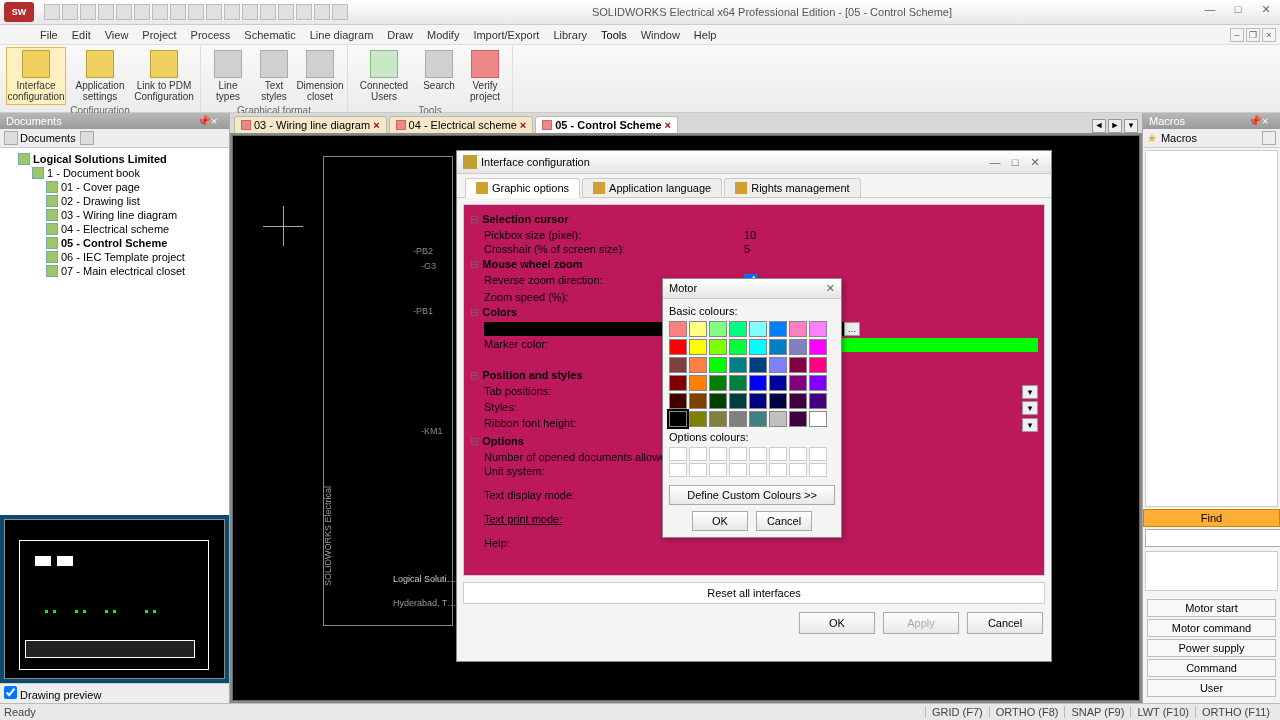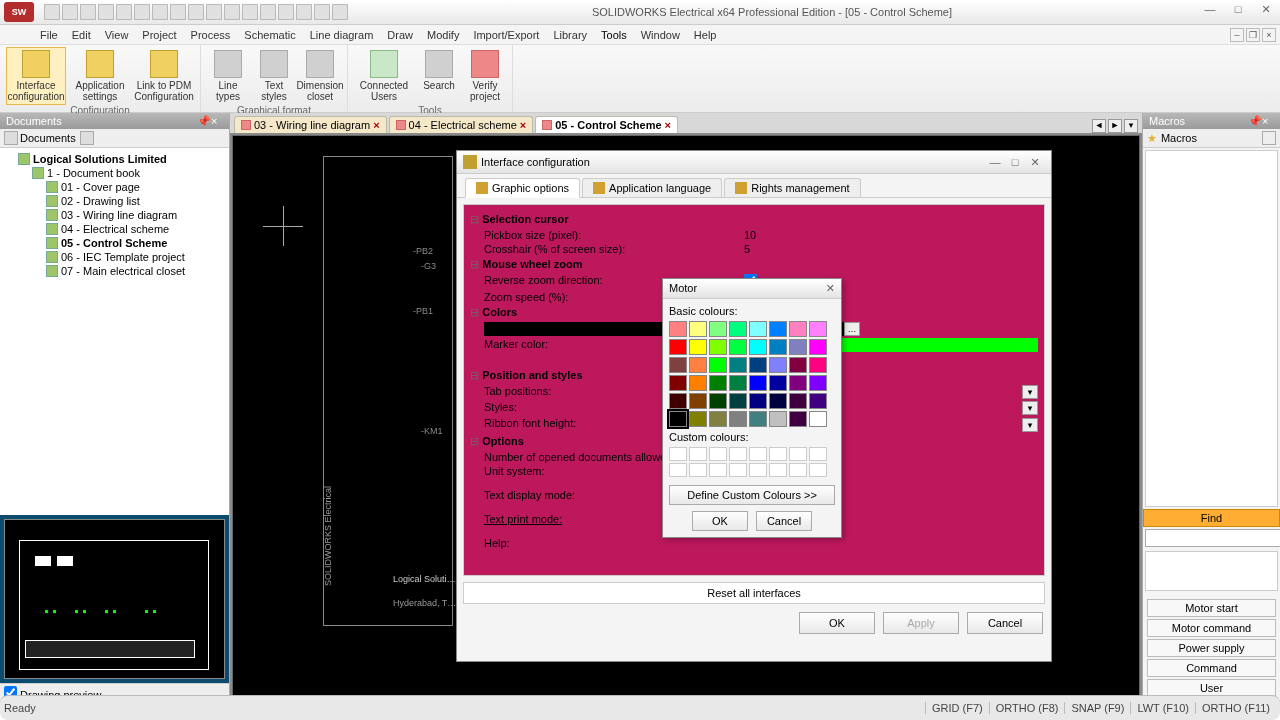"Custom colours:" div { text: Custom -> Options }
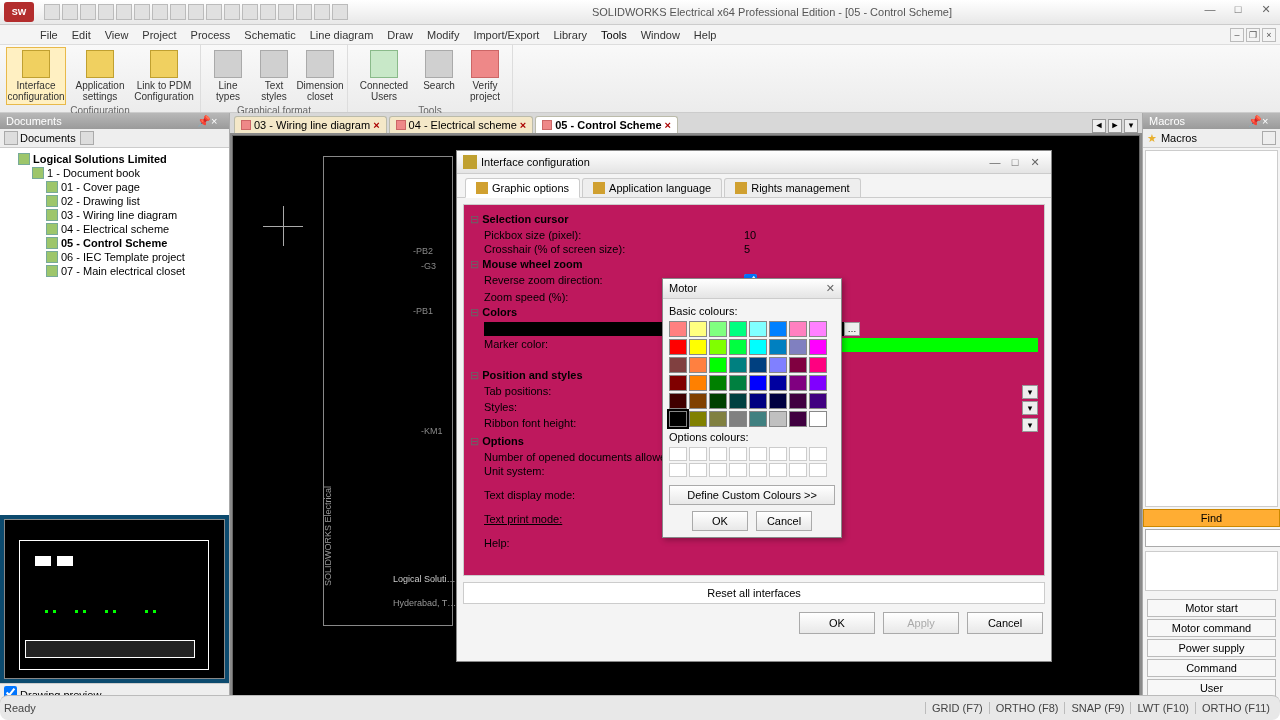"Ready" .status { border-radius: 8px -> none; padding: 12px 4px -> 4px 4px }
